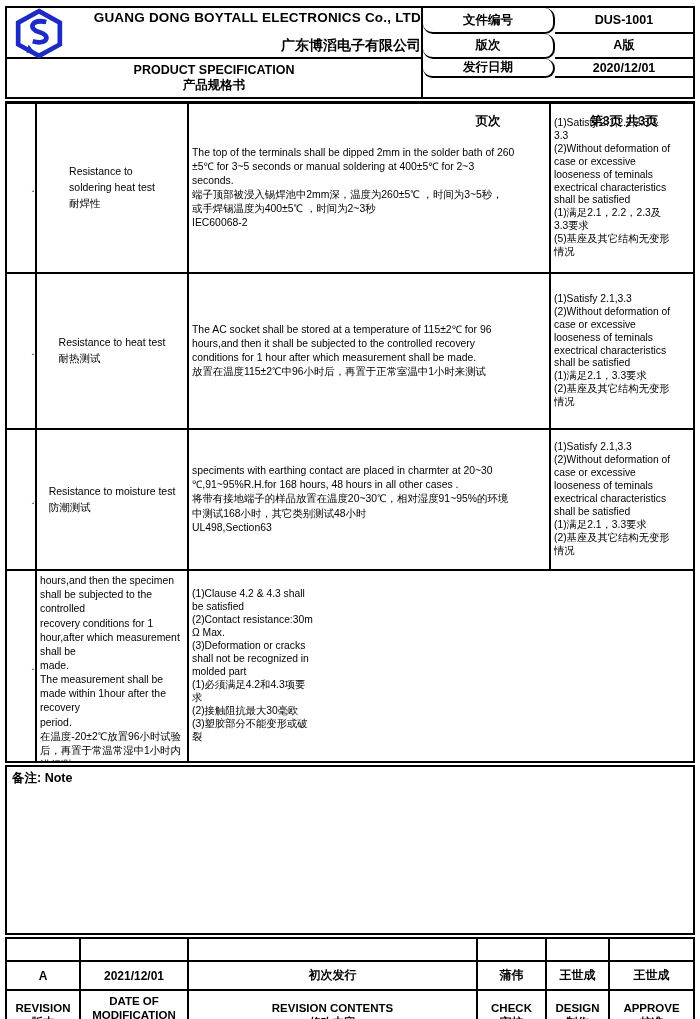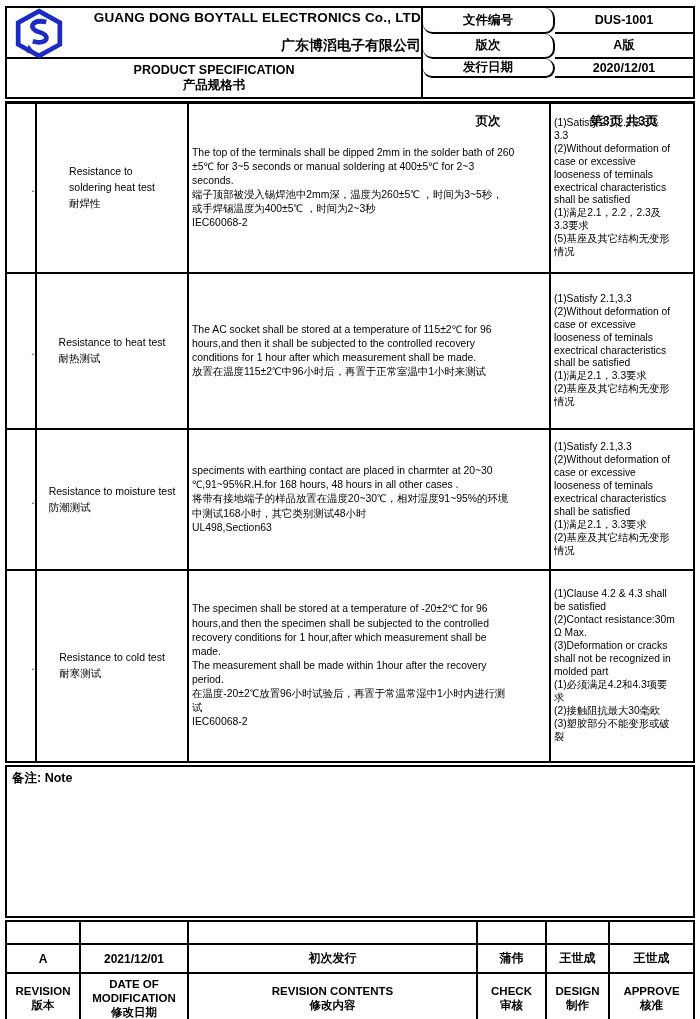"Resistance to cold test" div.cell { html: <div>Resistance to cold test 耐寒测试</div> -> none }
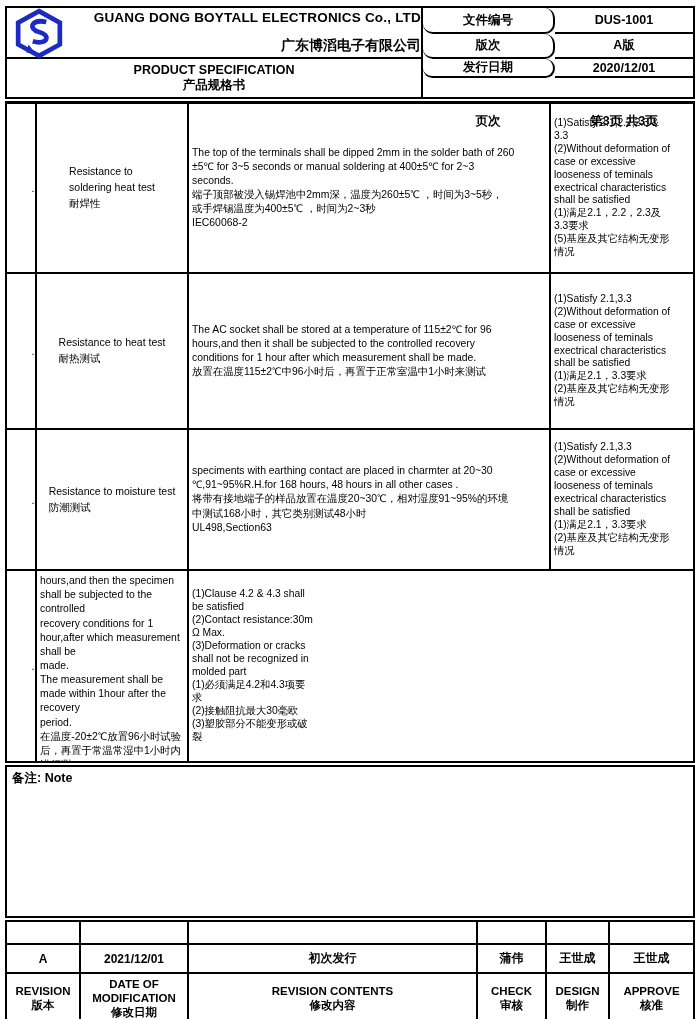"备注: Note" .note { height: 153px -> 170px }
